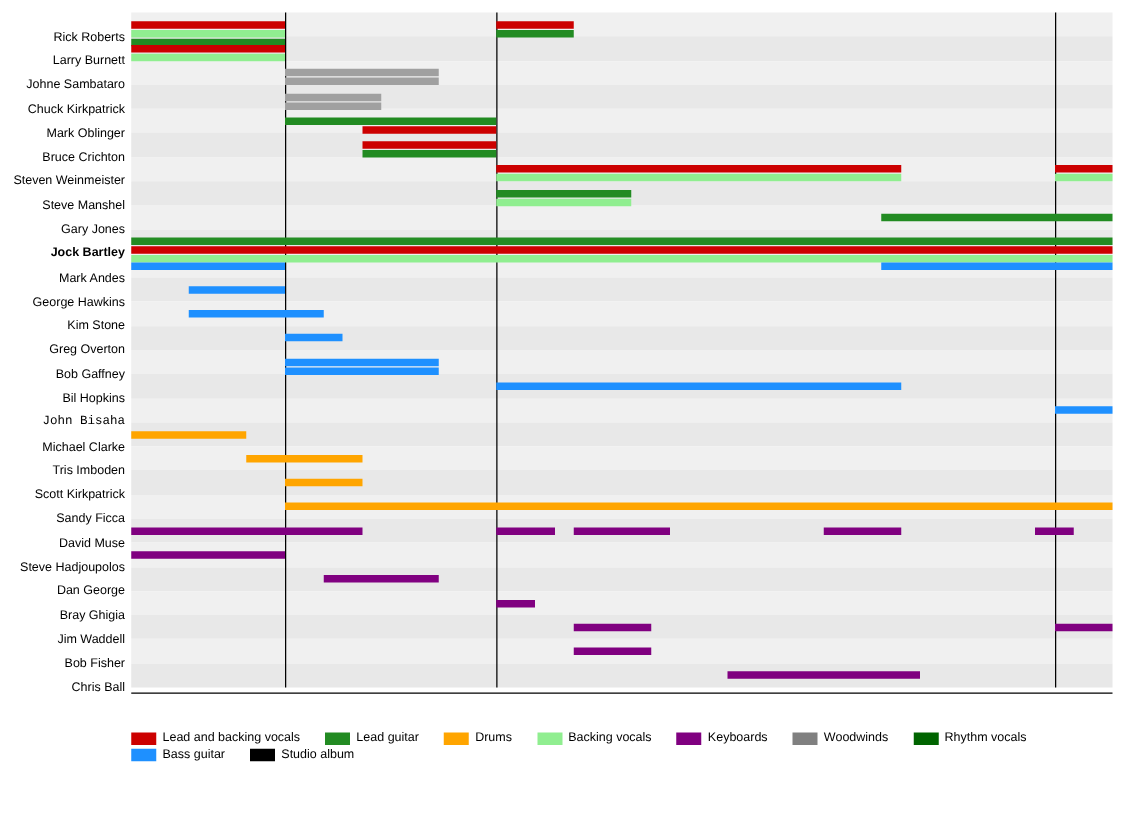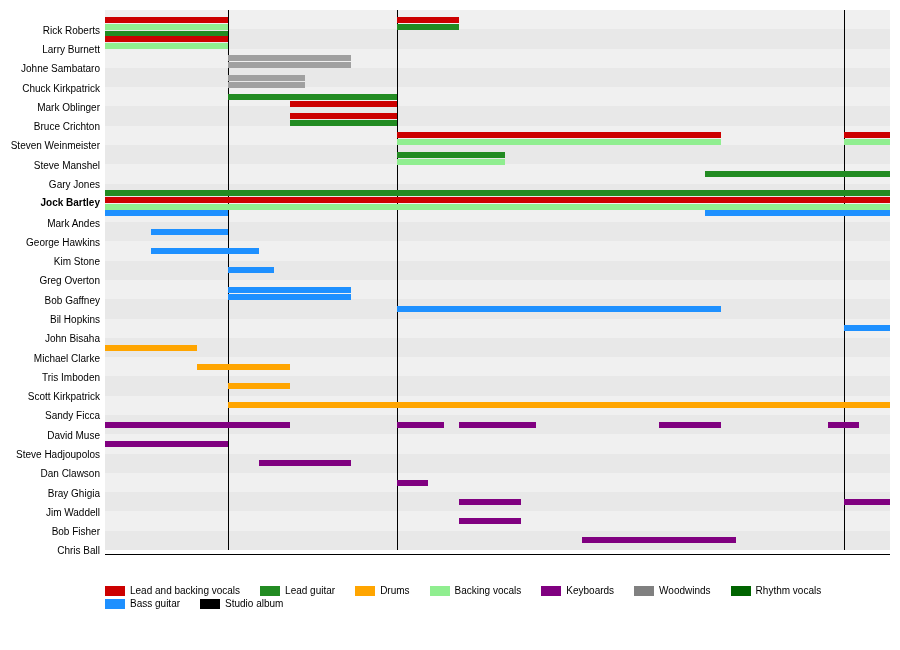"John Bisaha" div.y-label { font-family: none -> Liberation Mono, monospace }
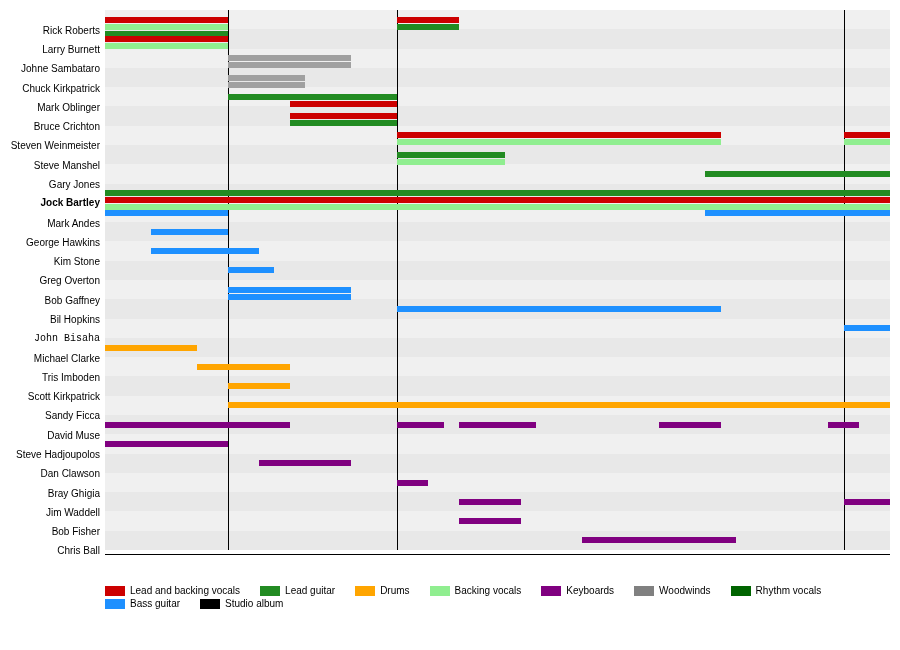"Dan Clawson" div.y-label { text: Clawson -> George }
